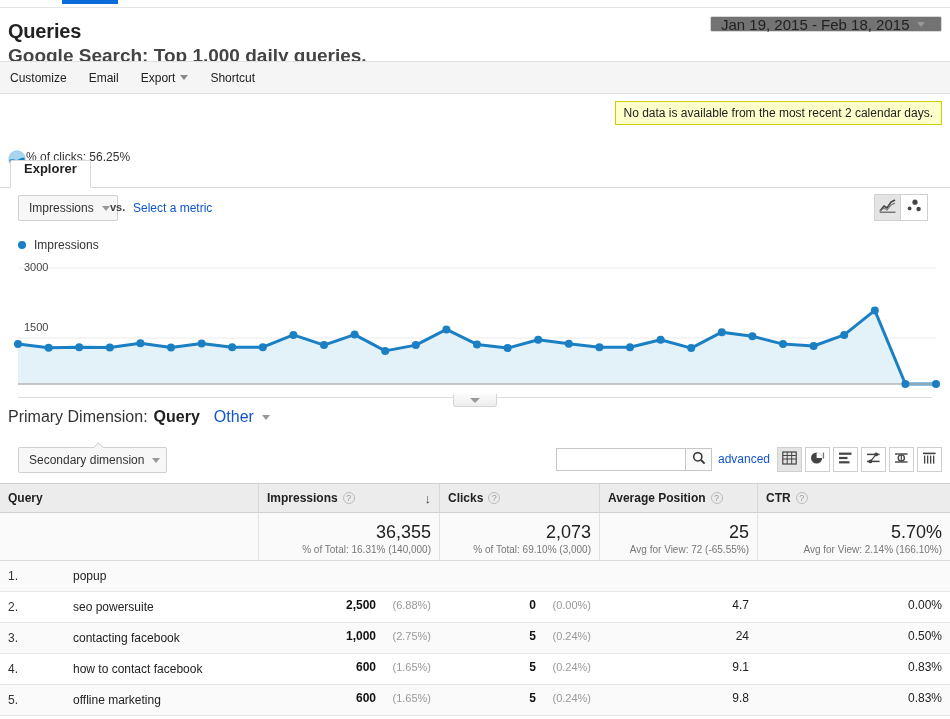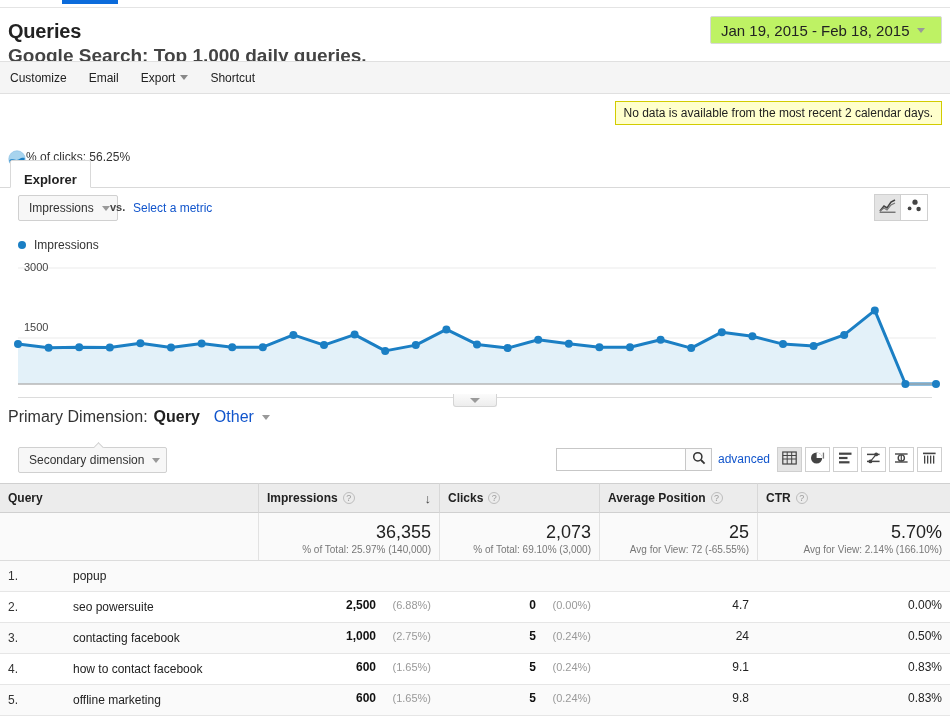"Jan 19, 2015 - Feb" .daterange { background: #bef264 -> #737373; height: 28px -> 16px }
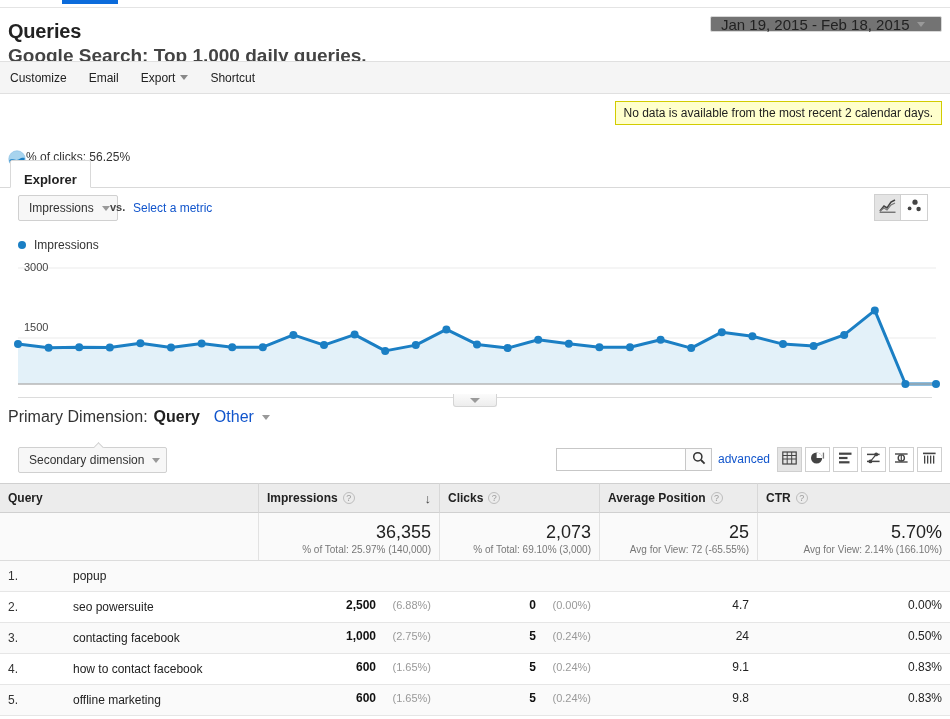"Explorer" .exp-tab { align-items: flex-end -> flex-start }
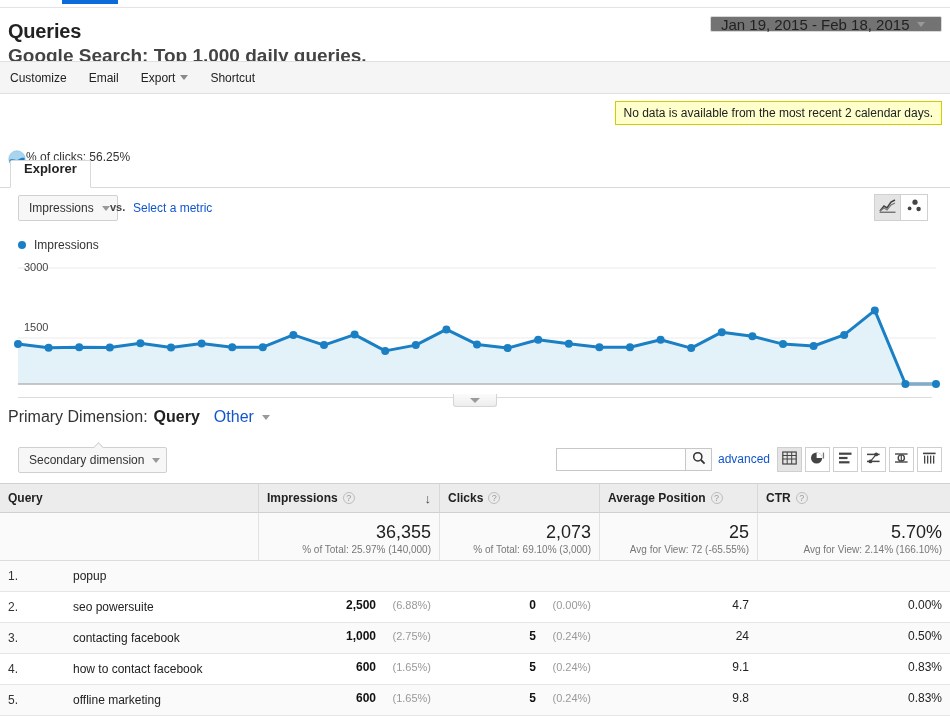"% of Total: 25.97% (140,000)" span.sum-sub { text: 25.97% -> 16.31% }
